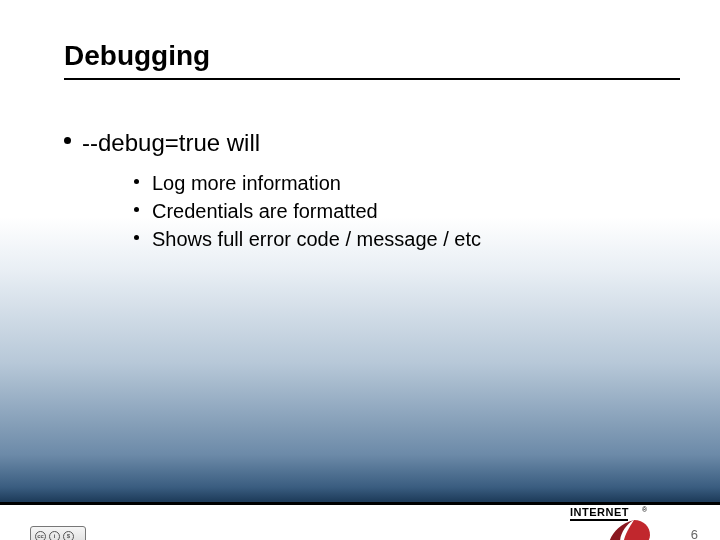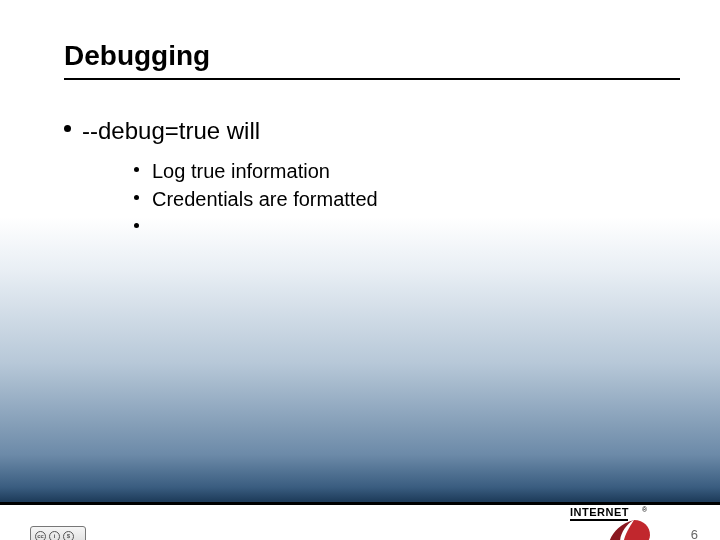"--debug=true will" .content { top: 105px -> 117px }
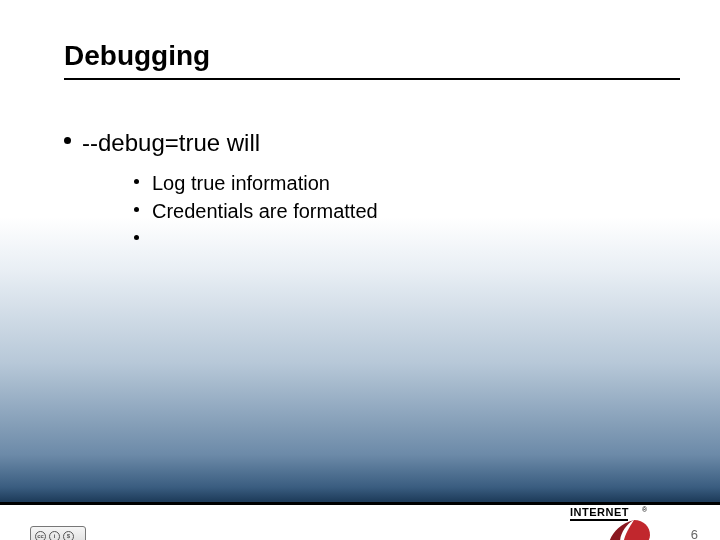"Log true information" span { text: true -> more }
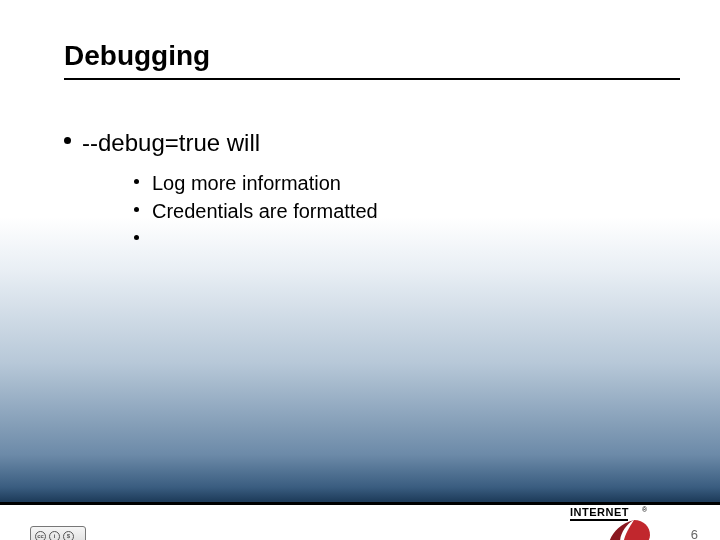"Shows full error code /" span { html: none -> <span>Shows full error code / message / etc</span> }
